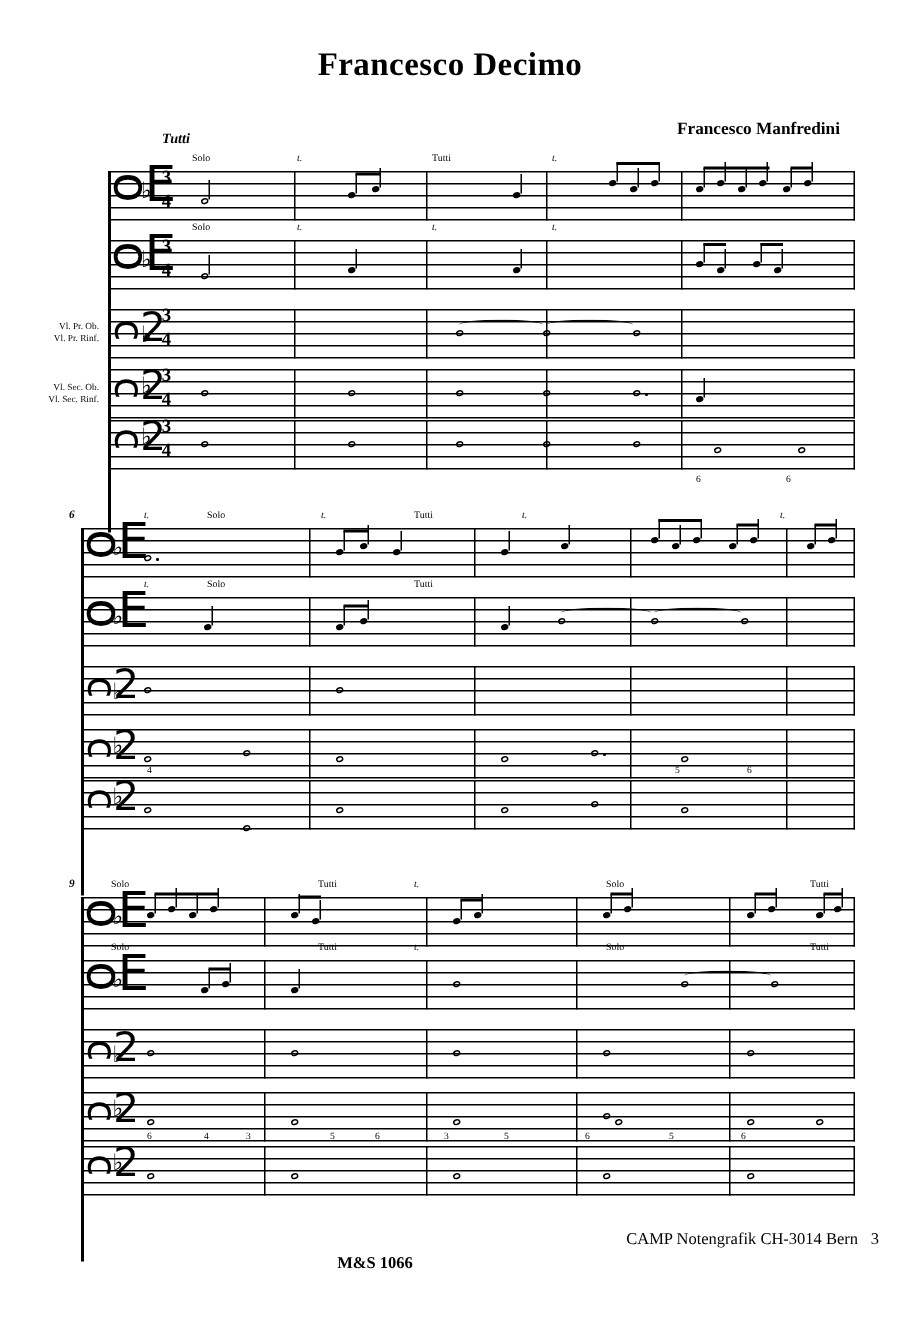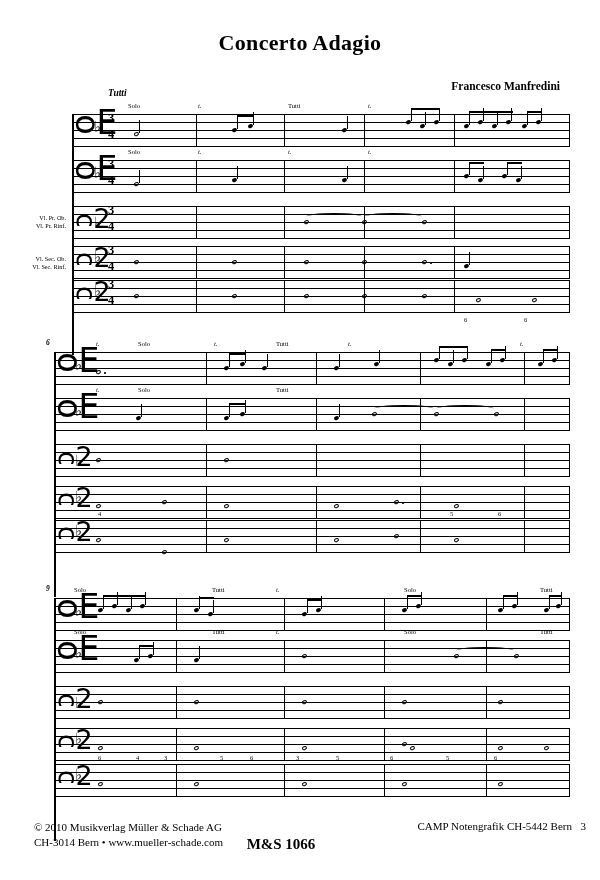"Concerto Adagio" div.title { text: Concerto Adagio -> Francesco Decimo }
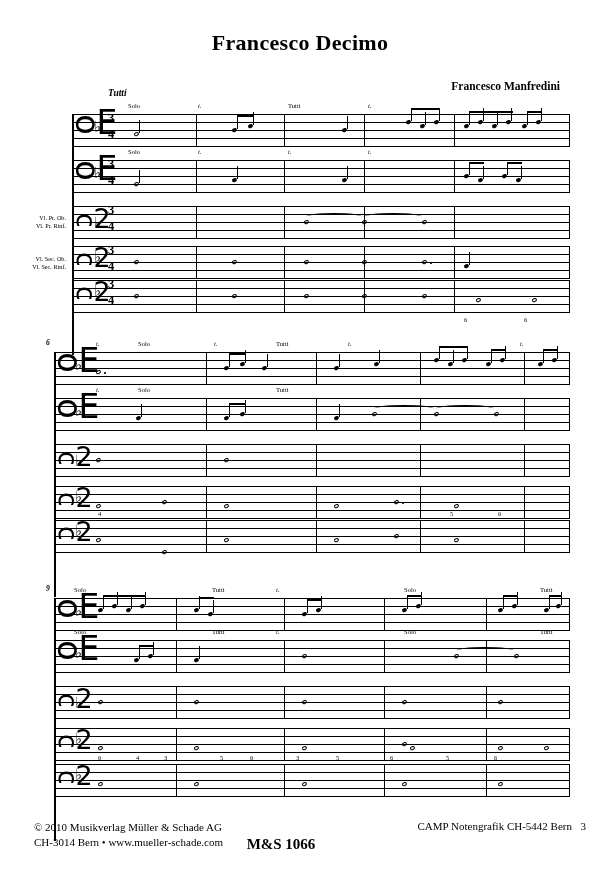"© 2010 Musikverlag Müller &" div.foot-left { html: <div> <div>© 2010 Musikverlag Müller &amp; Schade AG</div> <div>CH-3014 Bern • www.mueller-schade.com</div> </div> -> none }
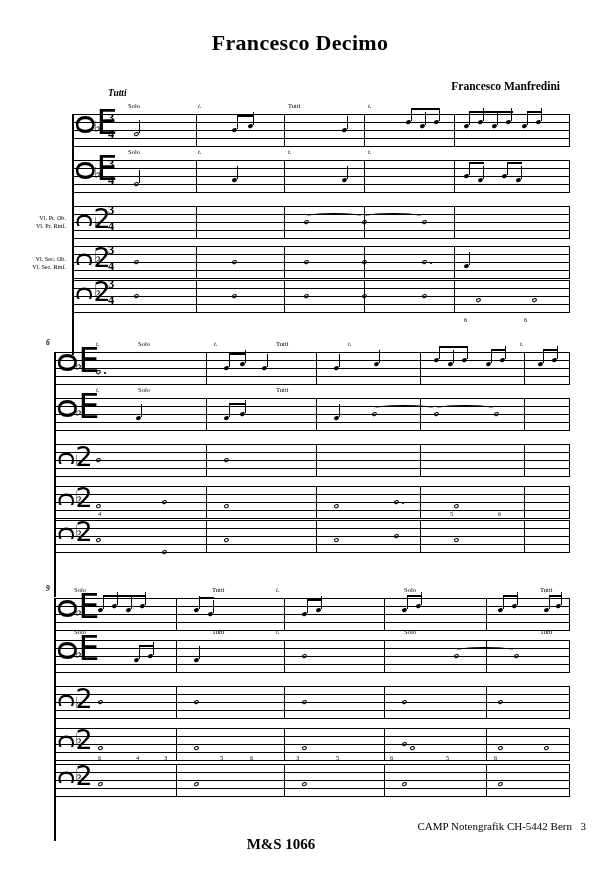"CAMP Notengrafik CH-5442 Bern" div.foot-right { text: CH-5442 -> CH-3014 }
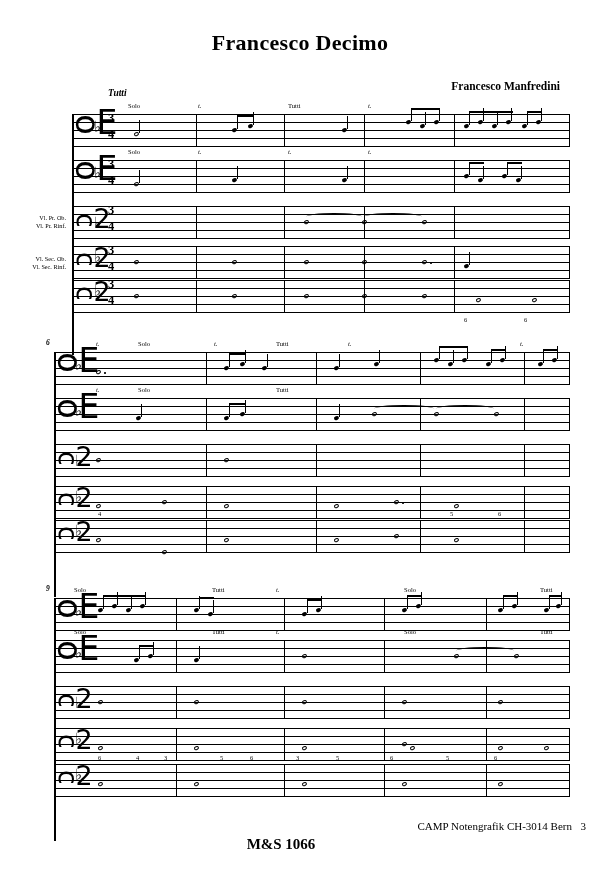"M&S 1066" .foot-center { font-size: 15px -> 11px; padding-left: 31px -> none }
